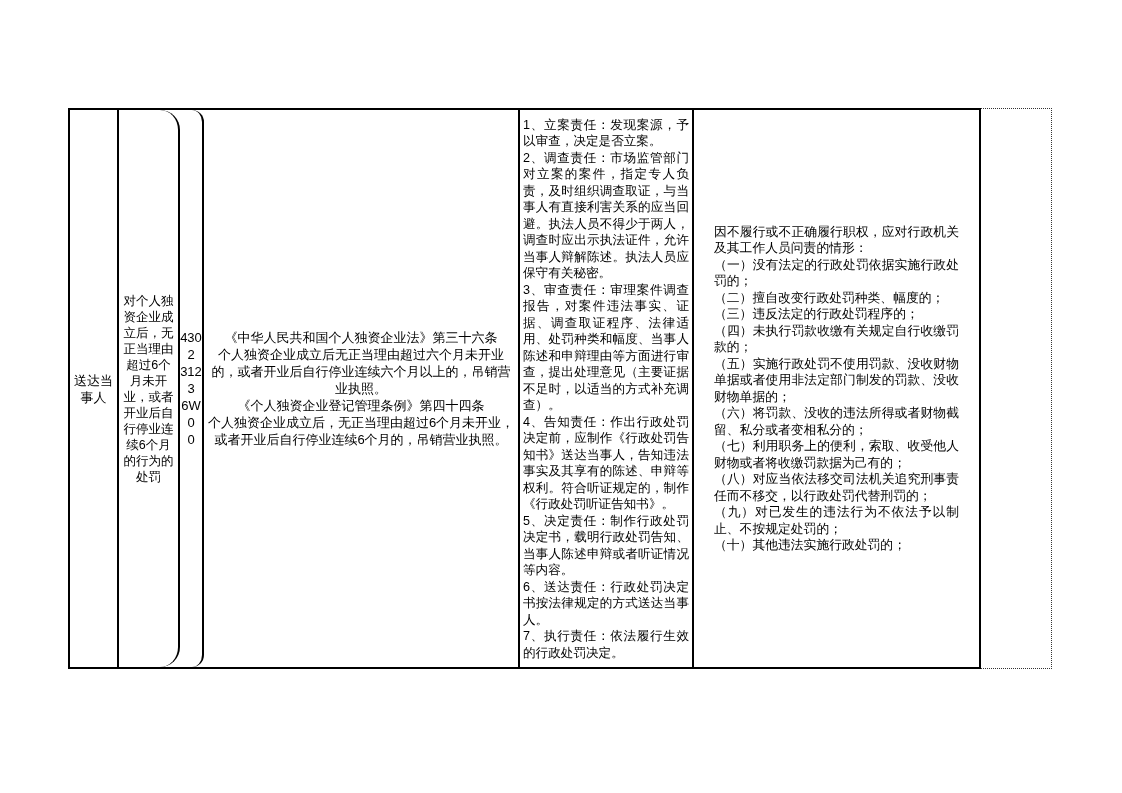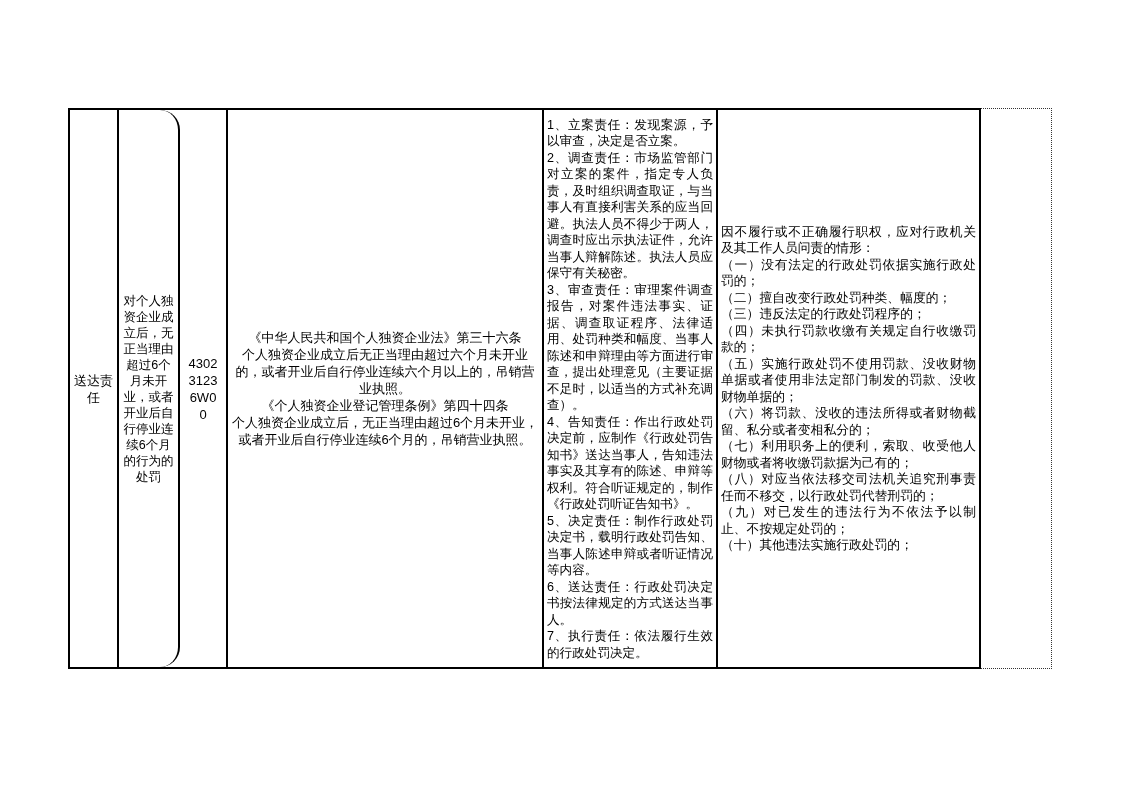"因不履行或不正确履行职权，应对行政机关及其工作人员问责的情形：" .c-account .txt { padding: 0 3px -> 0 20px }
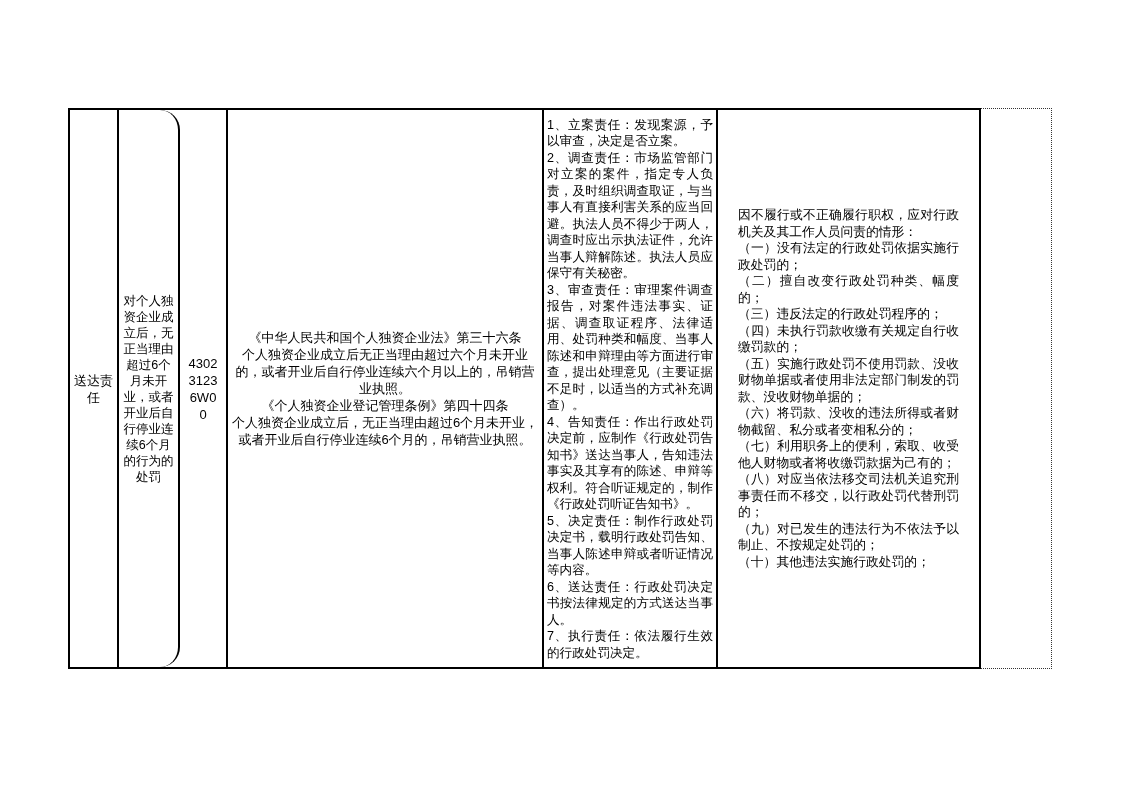"4302" .c-code { border-radius: none -> 16px; width: 48px -> 24px }
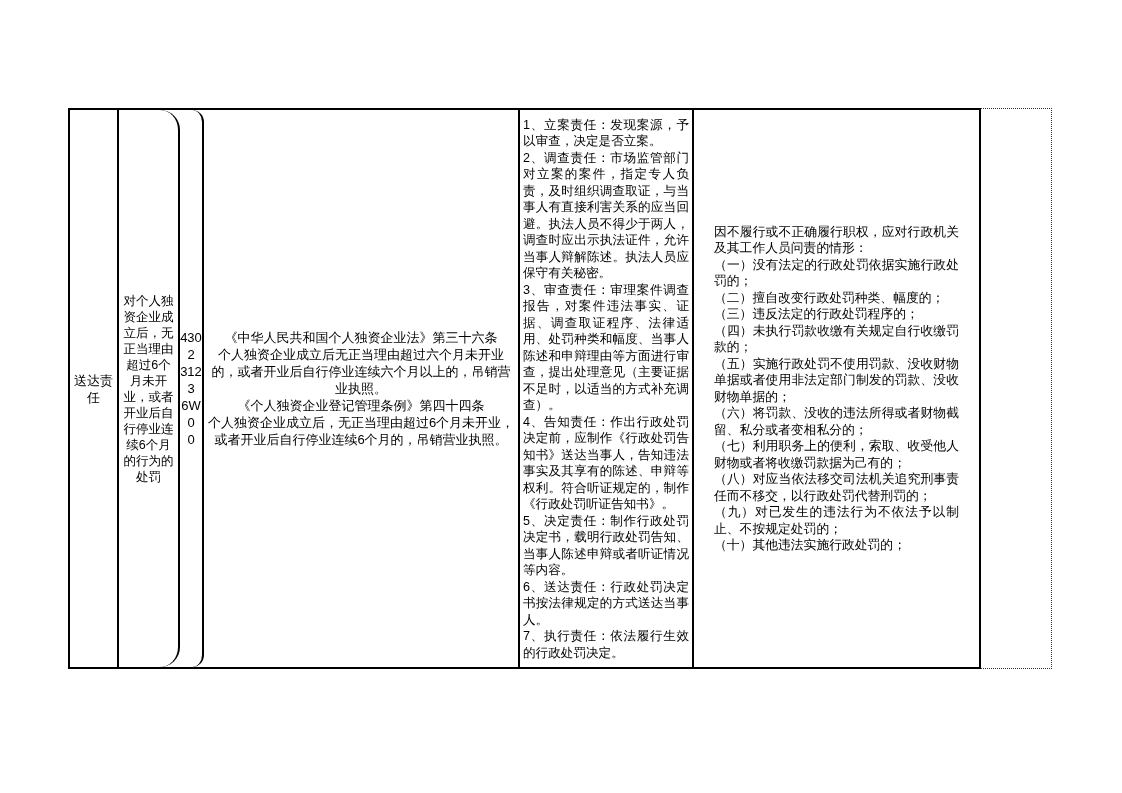"送达责任" div.txt { text: 责任 -> 当事人 }
